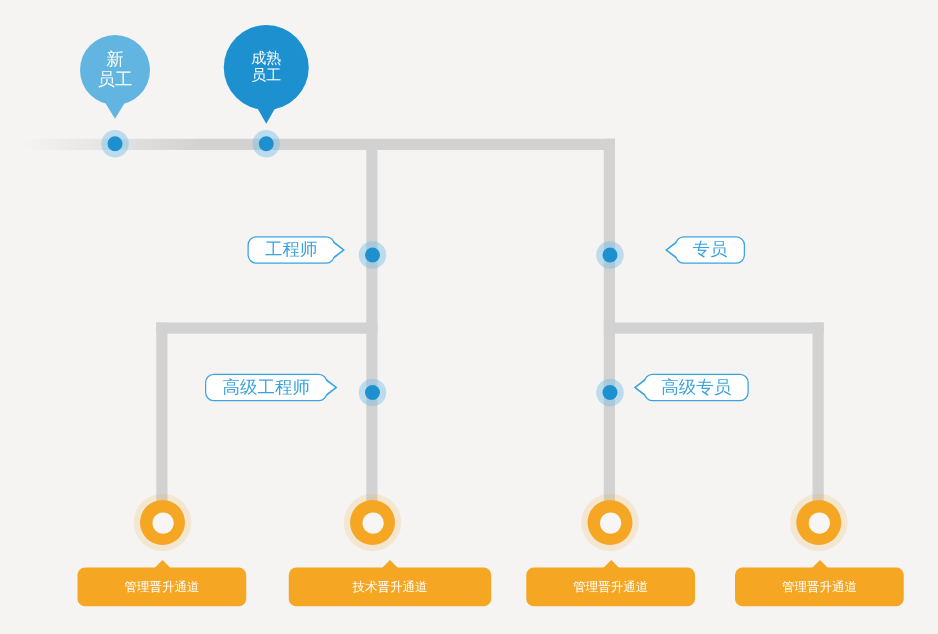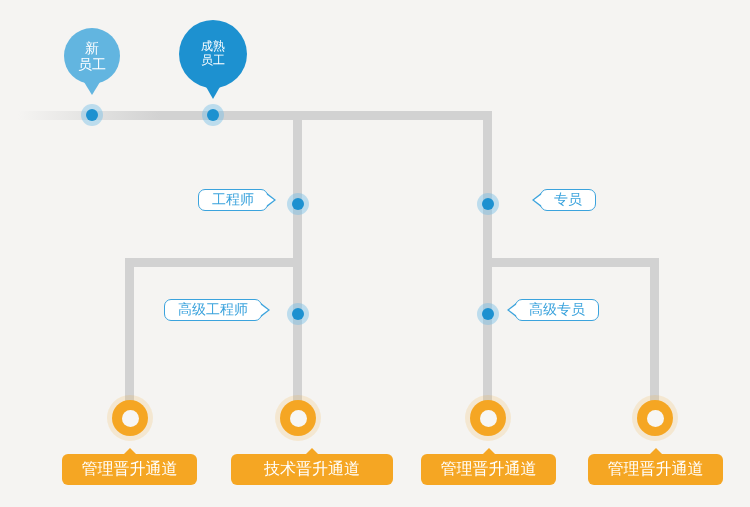"管理晋升通道" .channel { font-size: 16px -> 10px }
